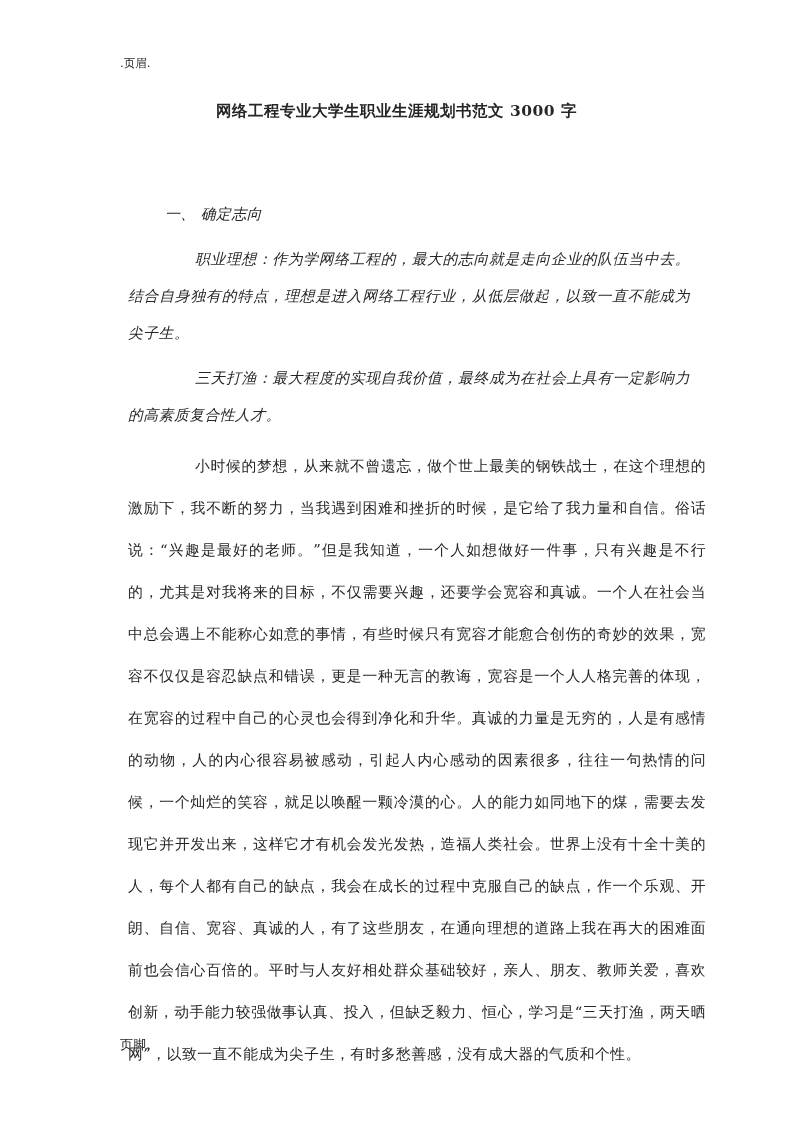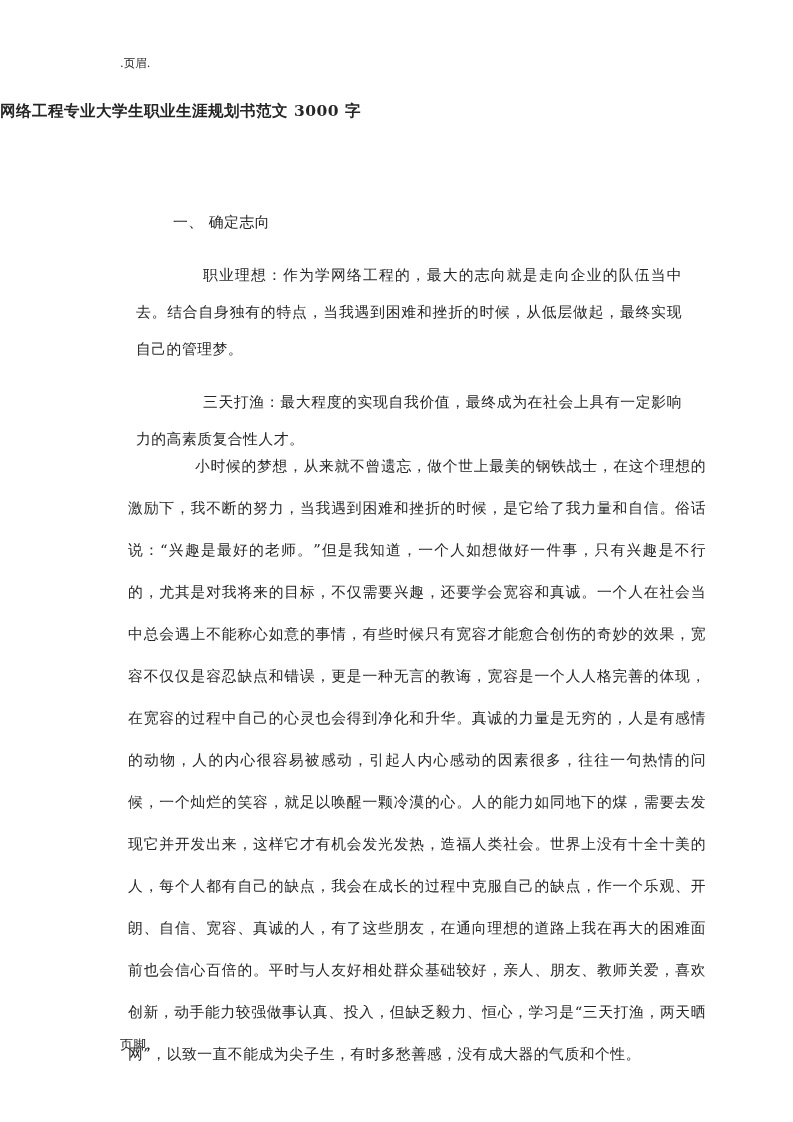"网络工程专业大学生职业生涯规划书范文 3000 字" .doc-title { text-align: left -> center }
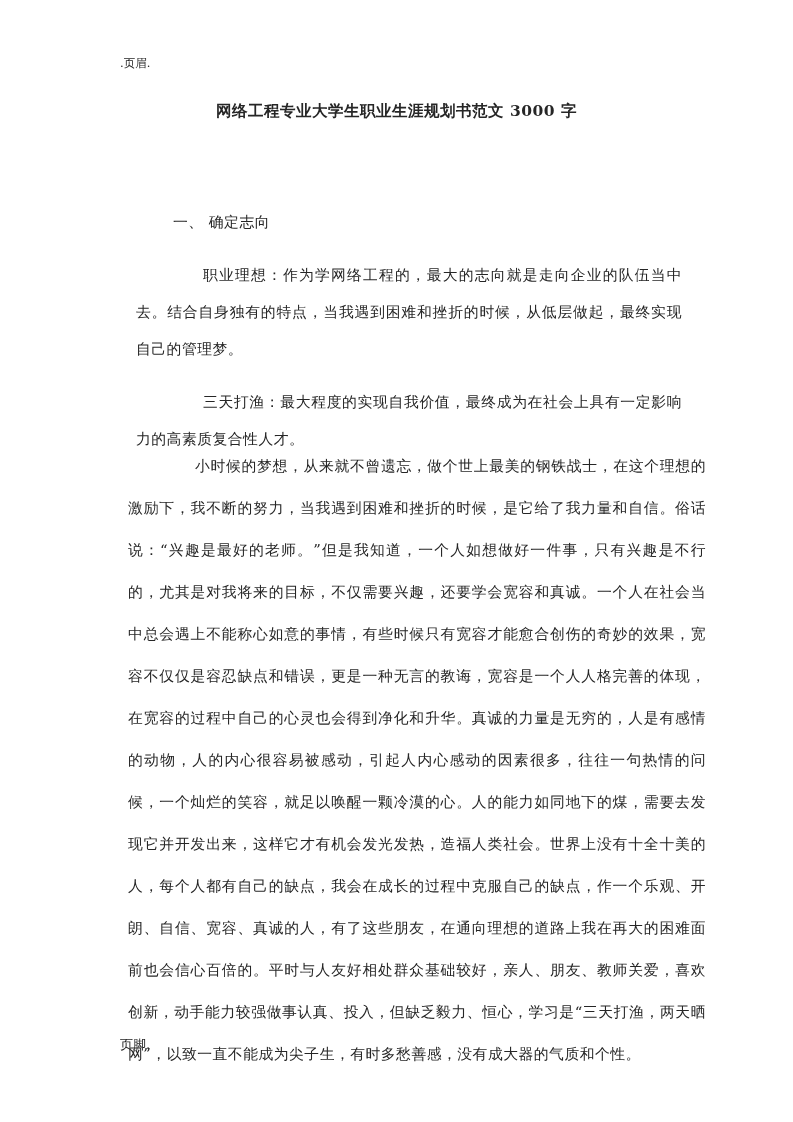"一、 确定志向" .section-block p { font-style: none -> italic; margin: 16px -> 8px }
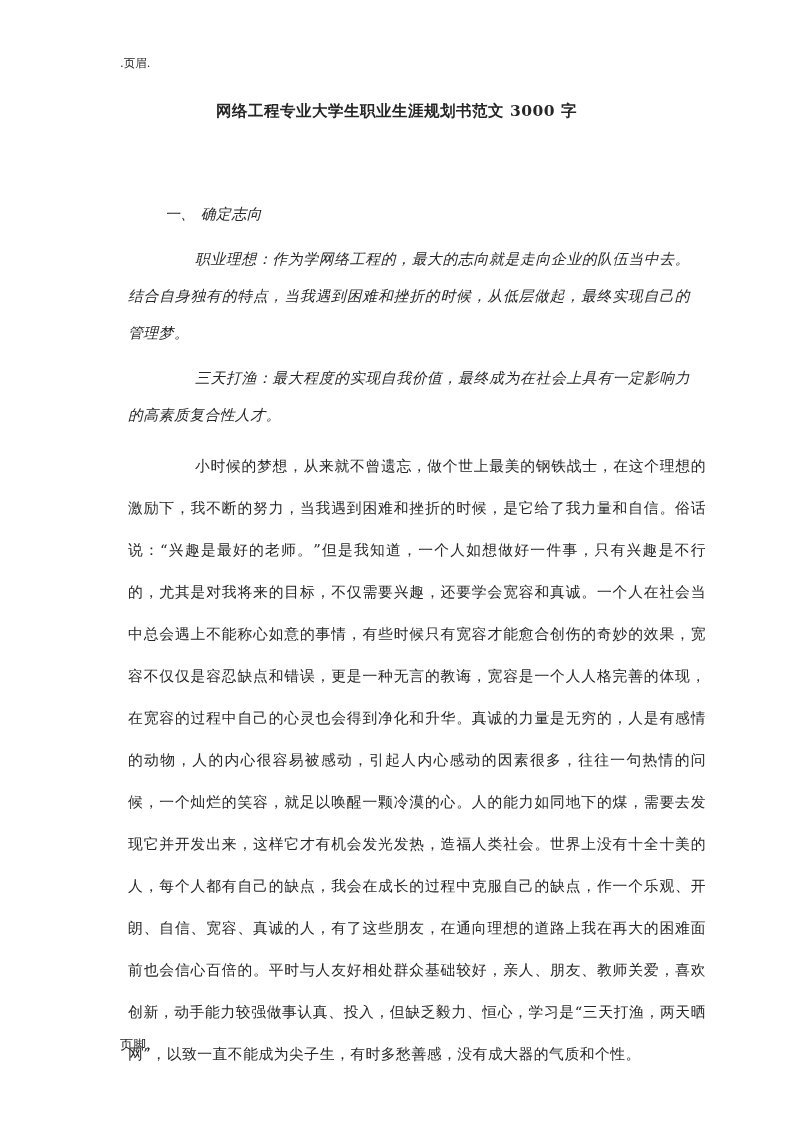"职业理想：作为学网络工程的，最大的志向就是走向企业的队伍当中去。结合自身独有的特" p.body-para { text: 当我遇到困难和挫折的时候，从低层做起，最终实现自己的管理梦 -> 理想是进入网络工程行业，从低层做起，以致一直不能成为尖子生 }
